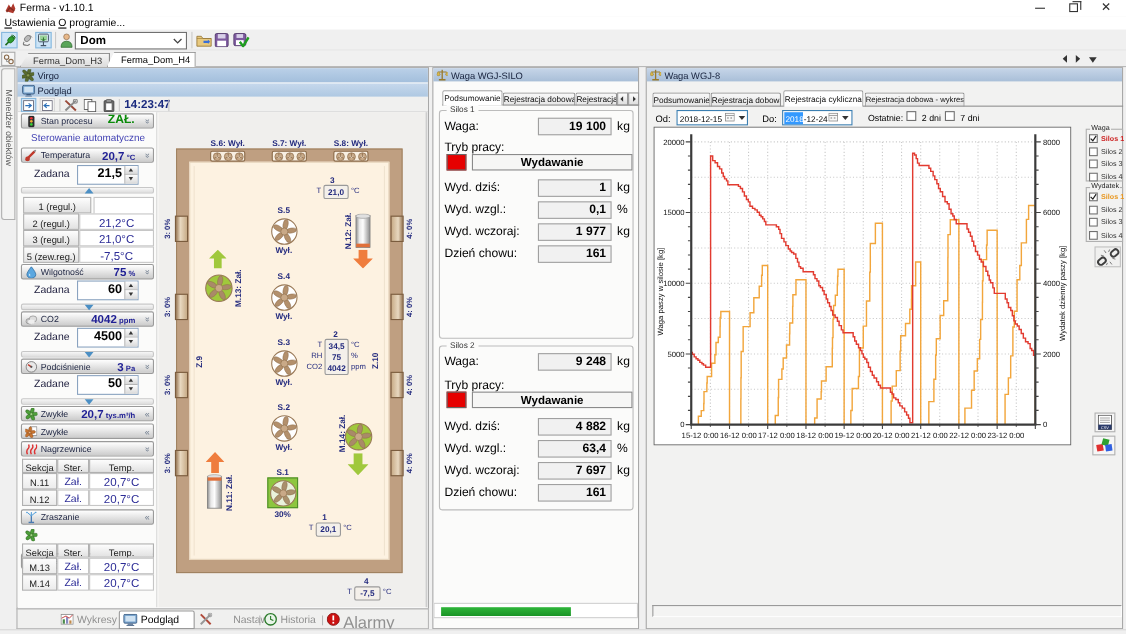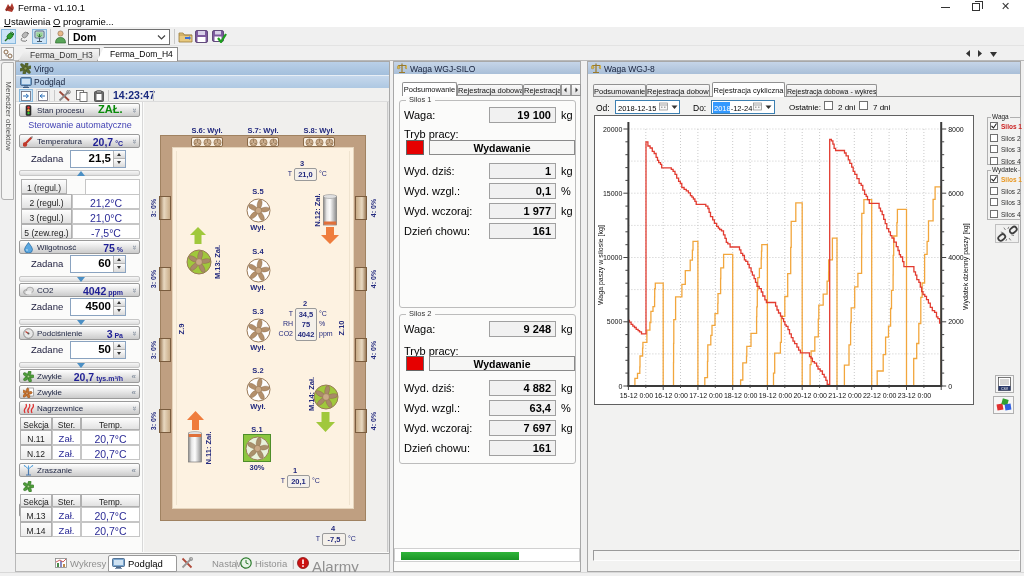"1 (regul.)" div.tcell { width: 46px -> 62px }
